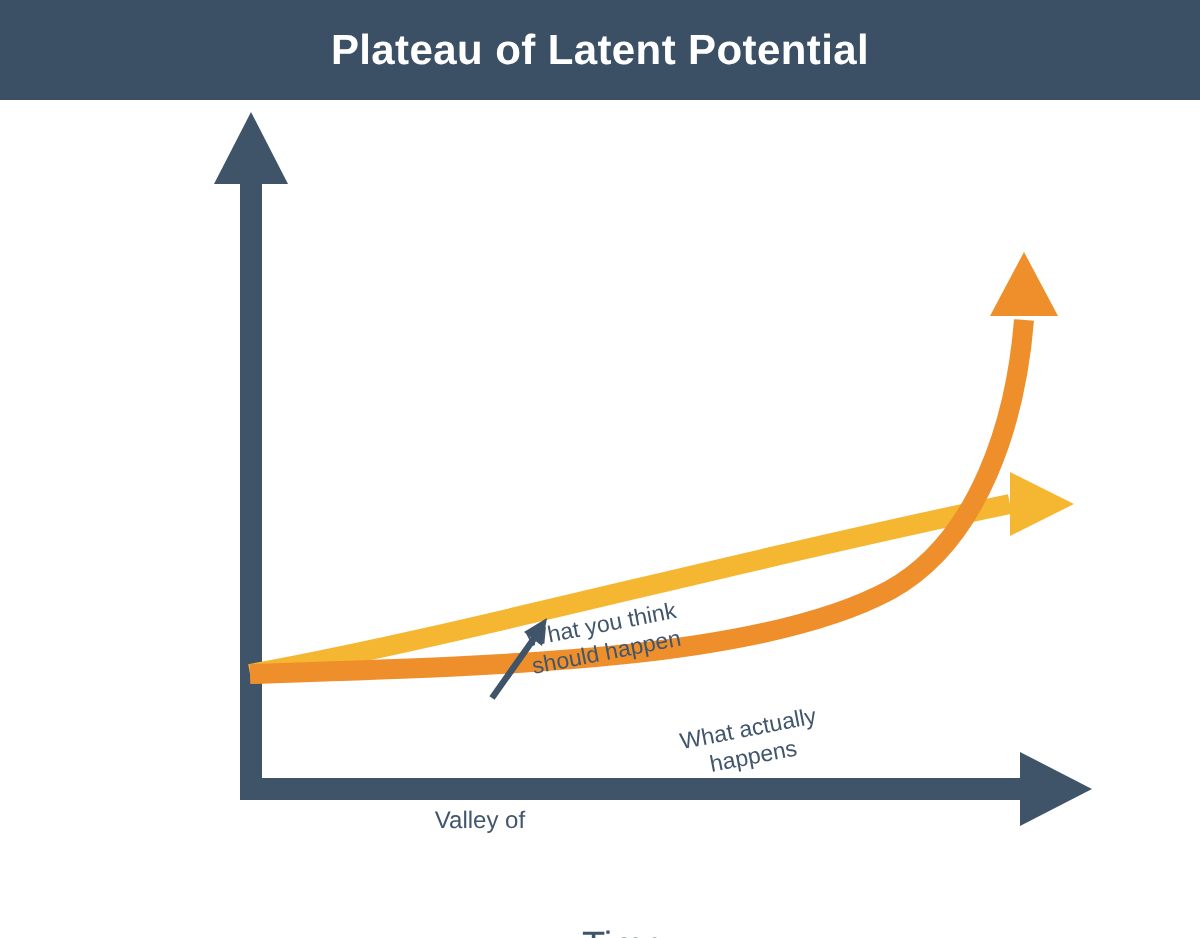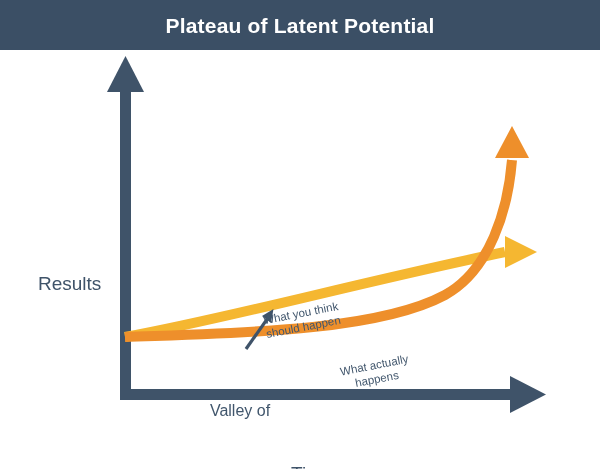"Results" div.axis-title { html: <div>Results</div> -> none }
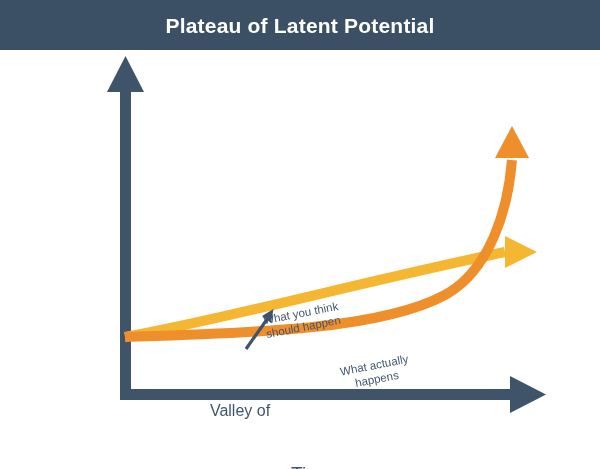"Valley of" .label-valley { font-size: 16px -> 12px }
